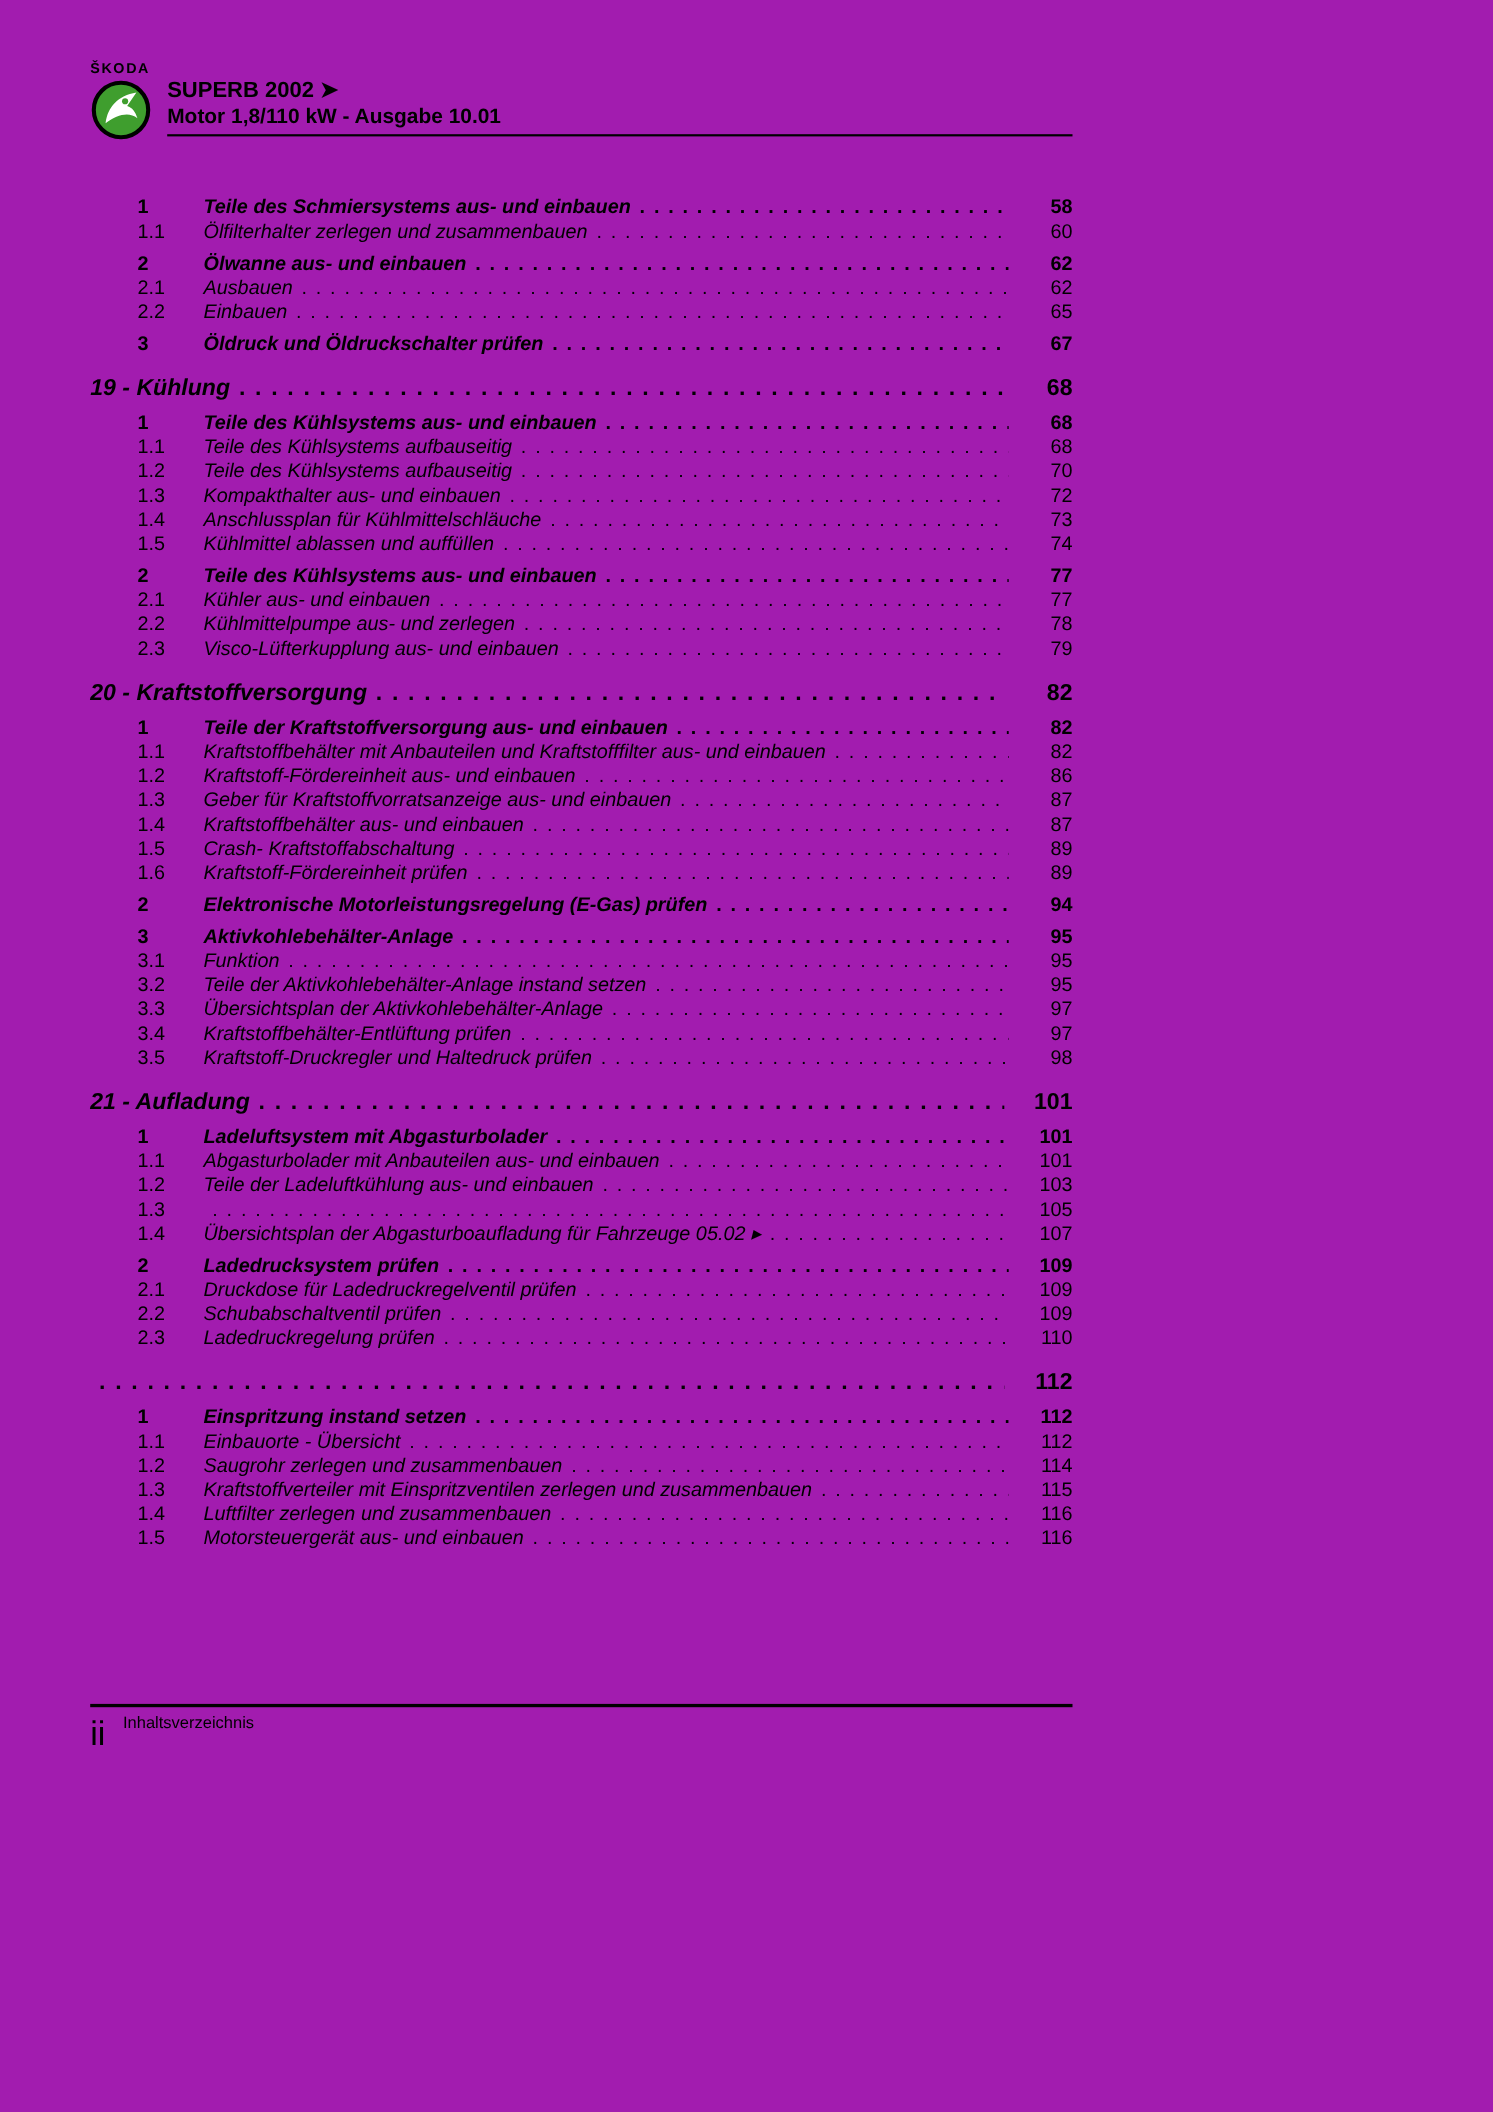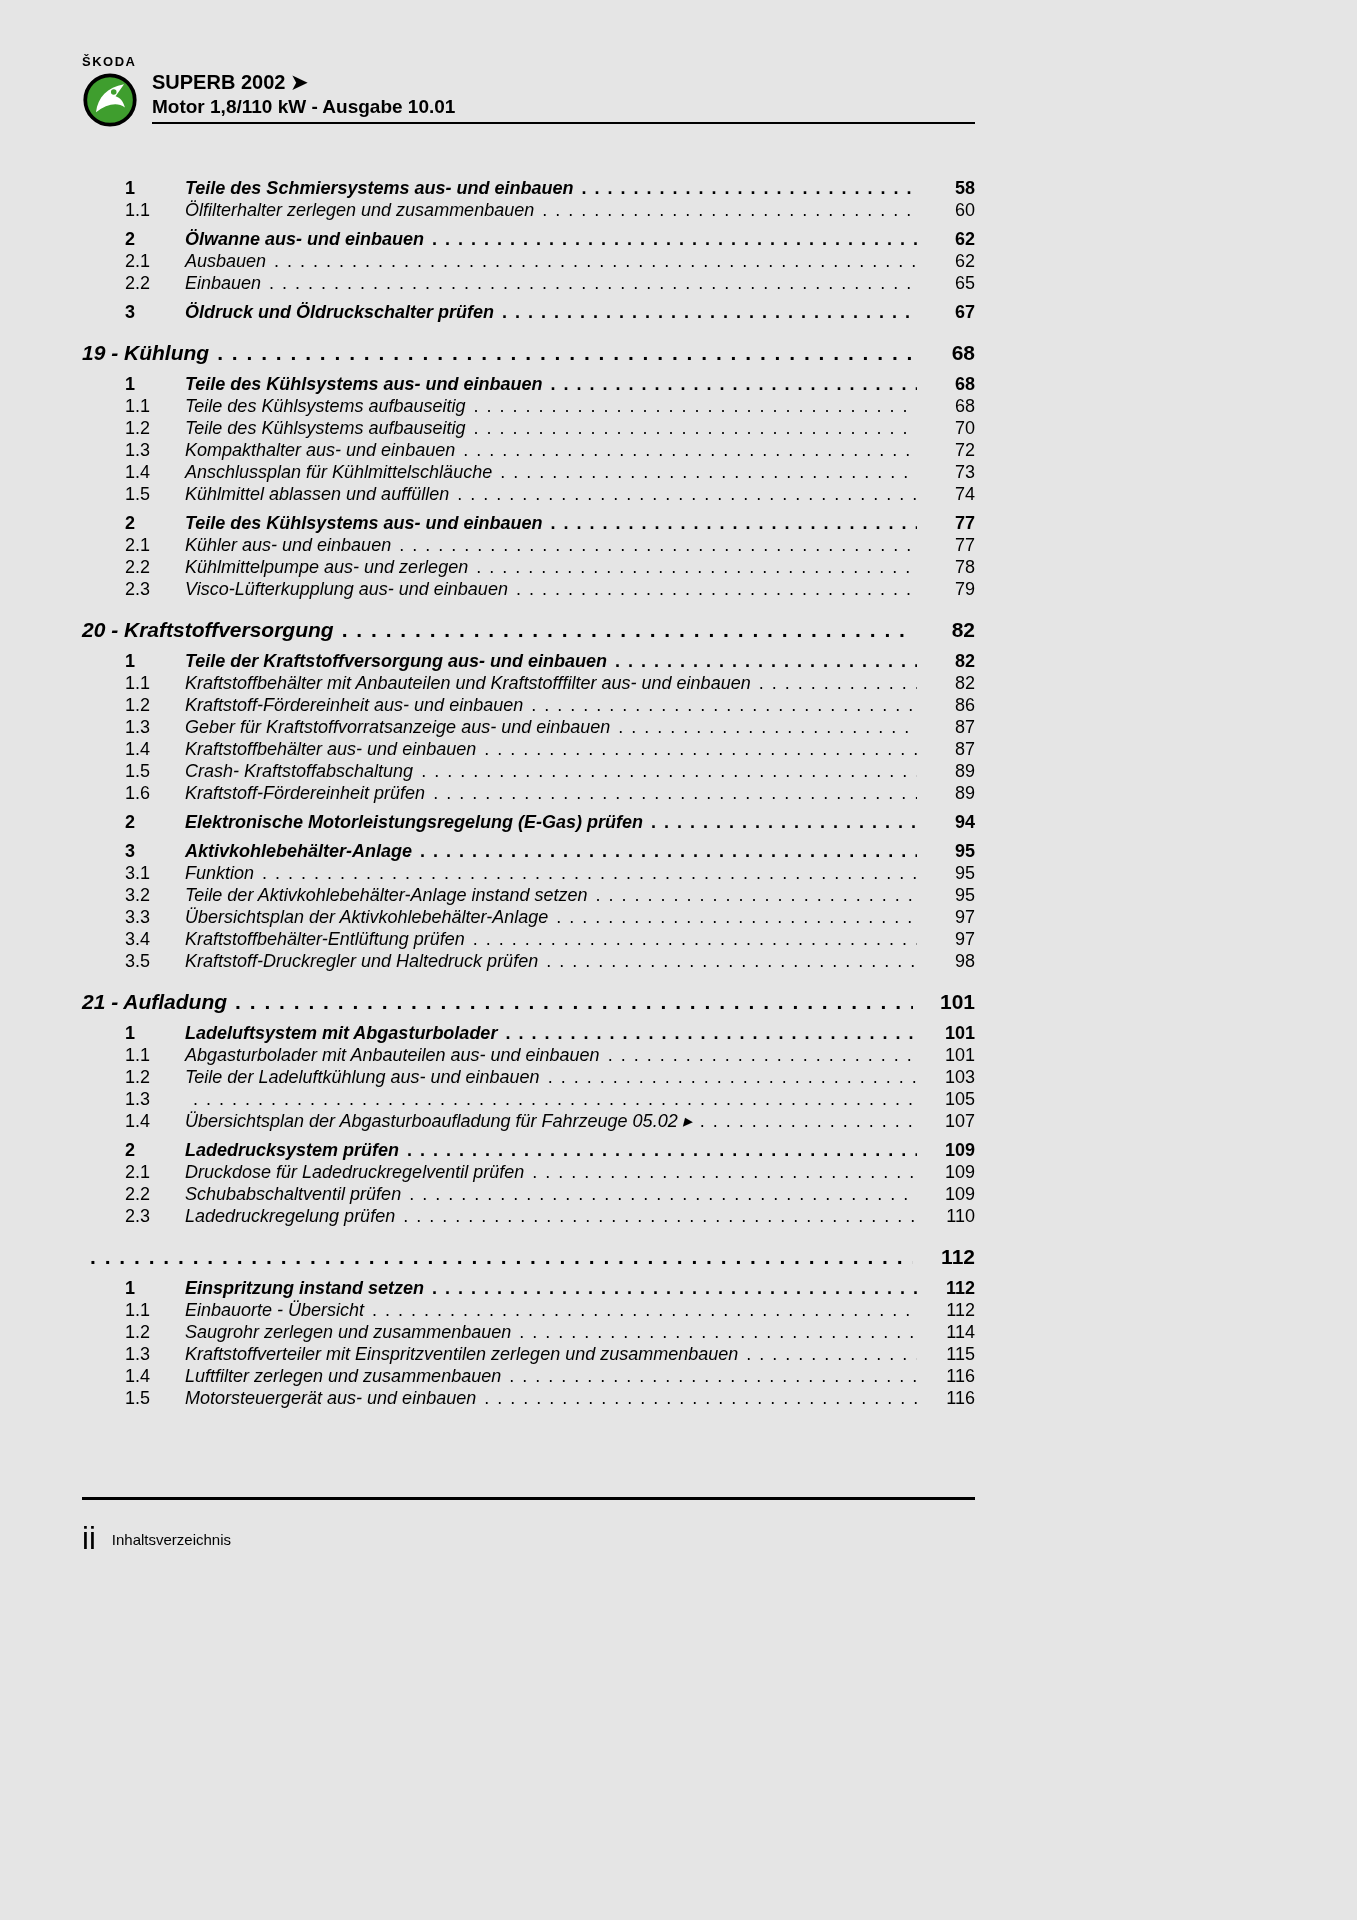"ŠKODA" .page { background: #e5e5e5 -> #a21caf }
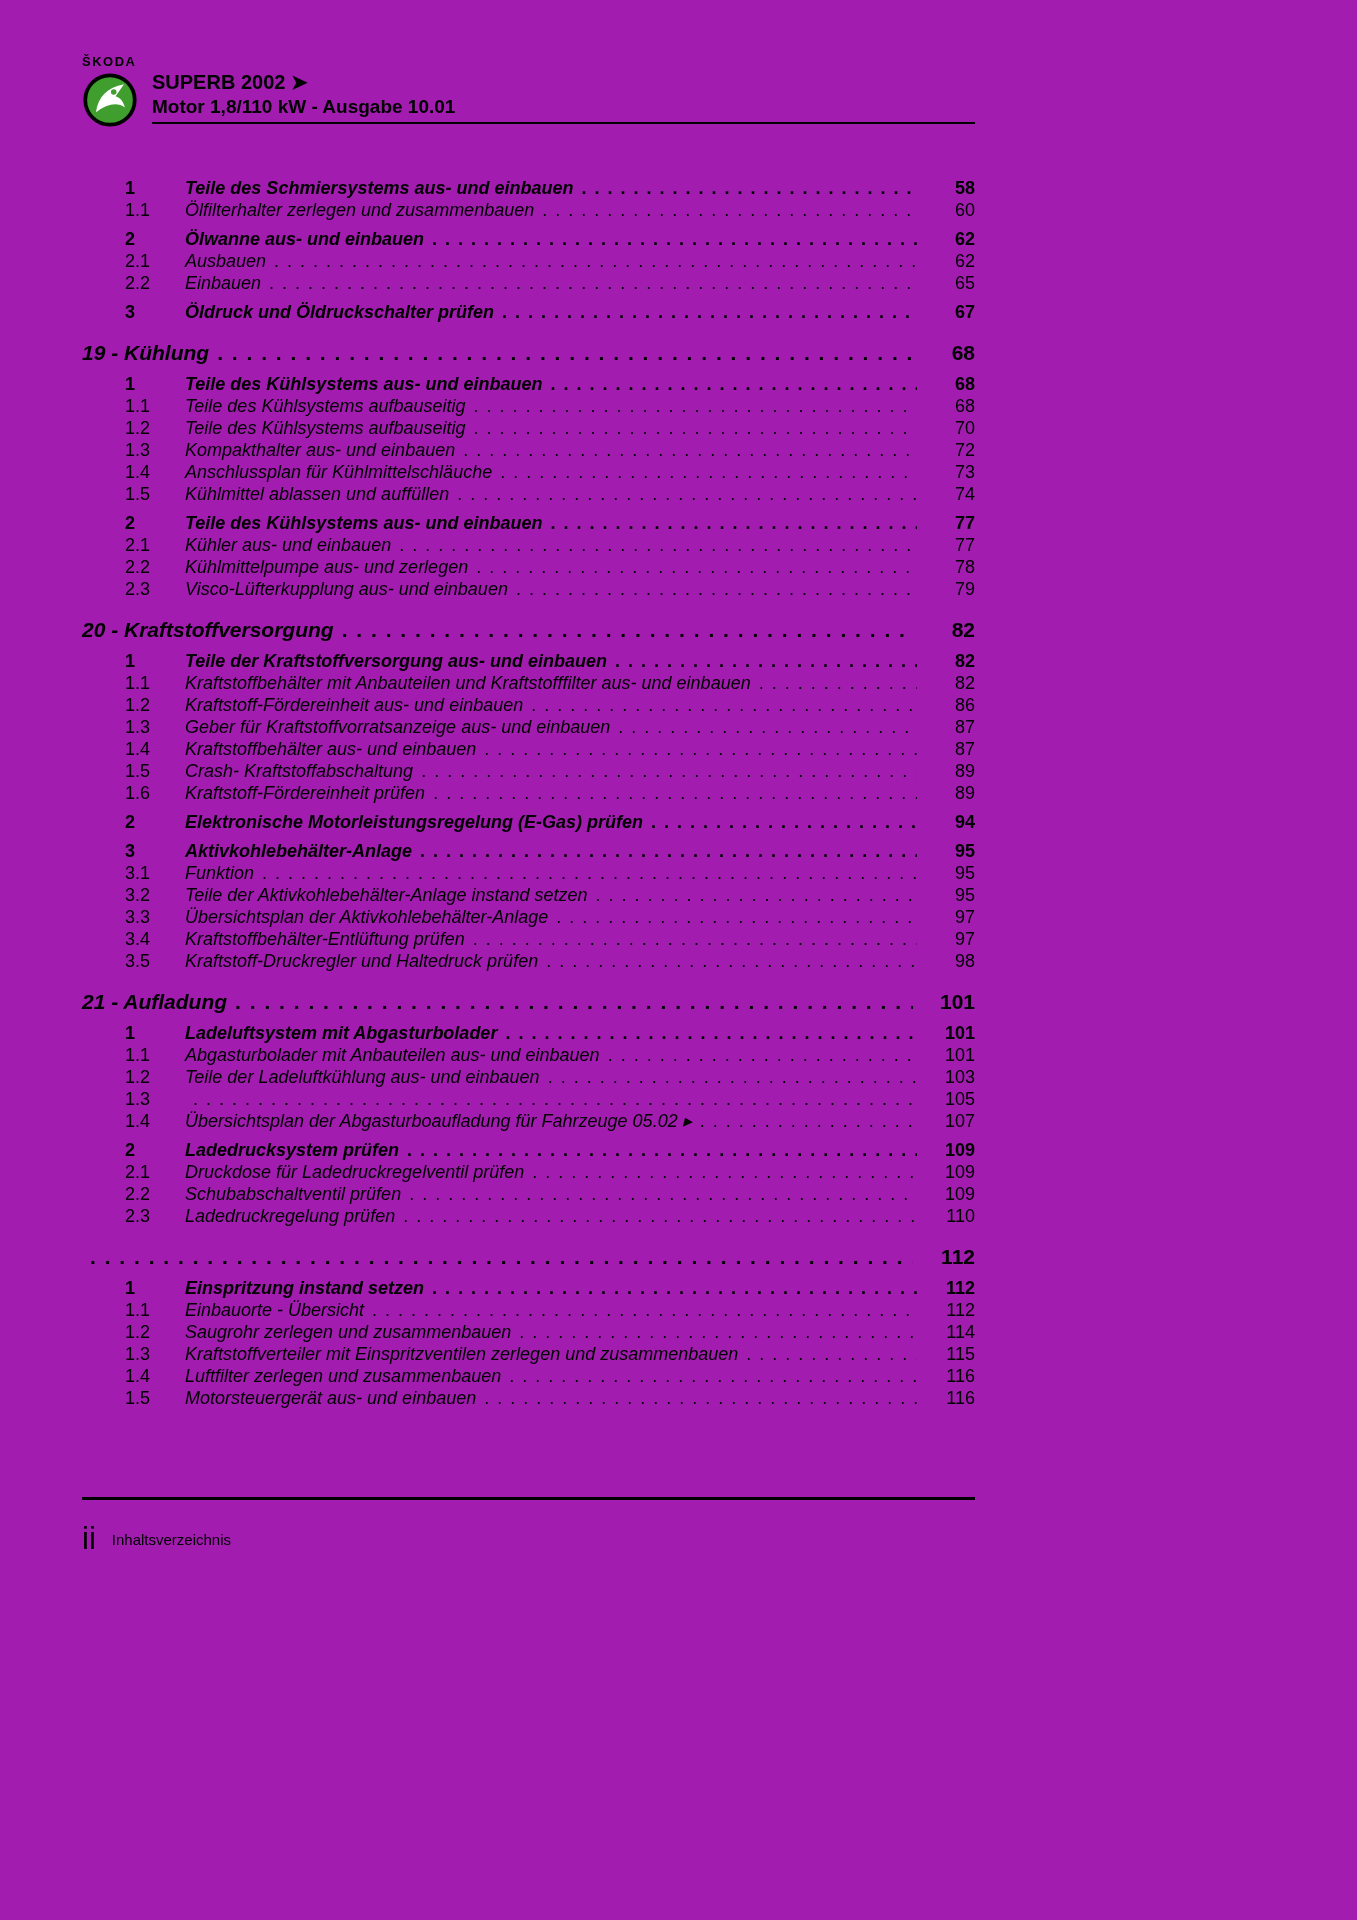"ii" .footer { align-items: center -> flex-start; padding-top: 21px -> 6px; top: 1497px -> 1549px }
